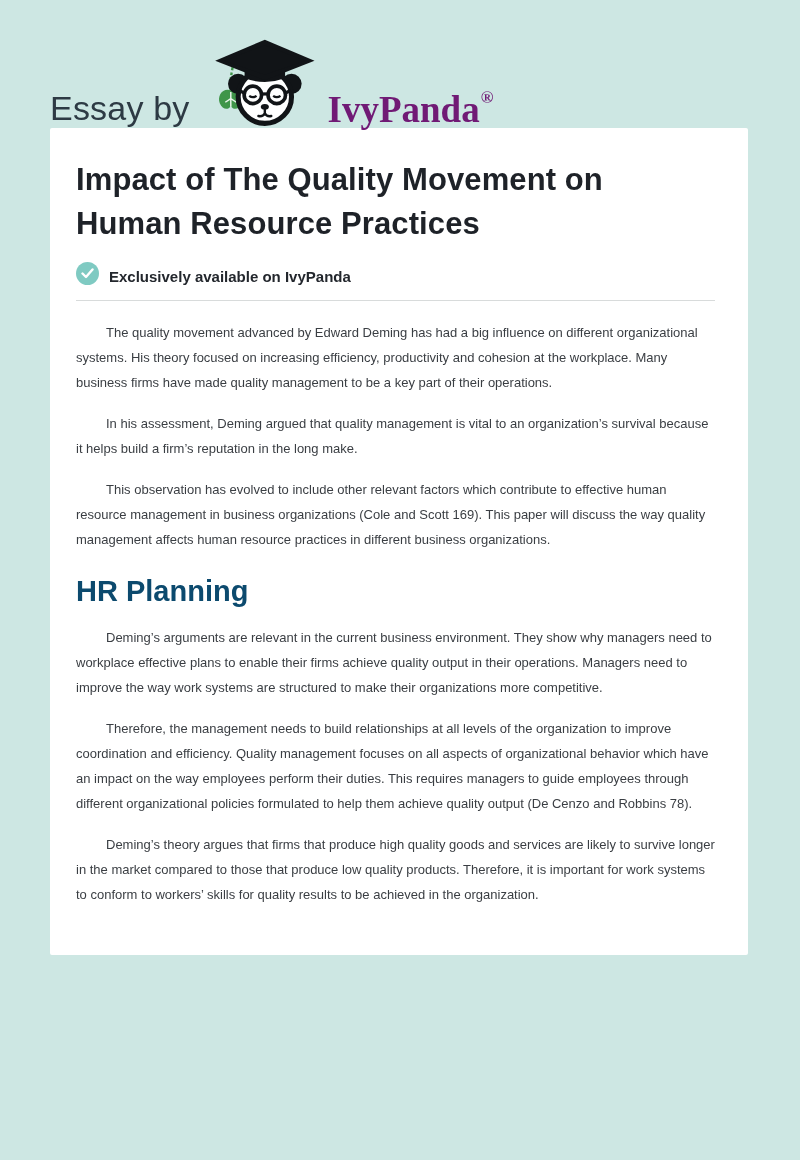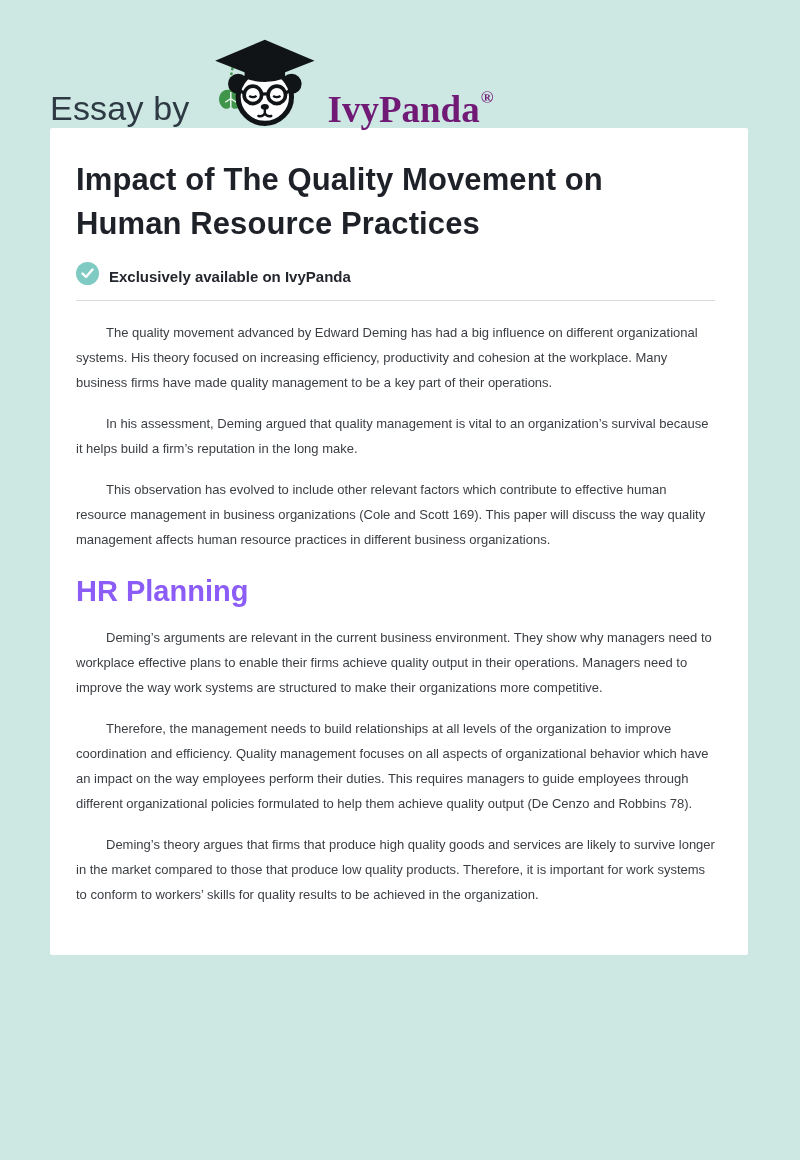"HR Planning" .section-heading { color: #8b5cf6 -> #0c4a6e }
